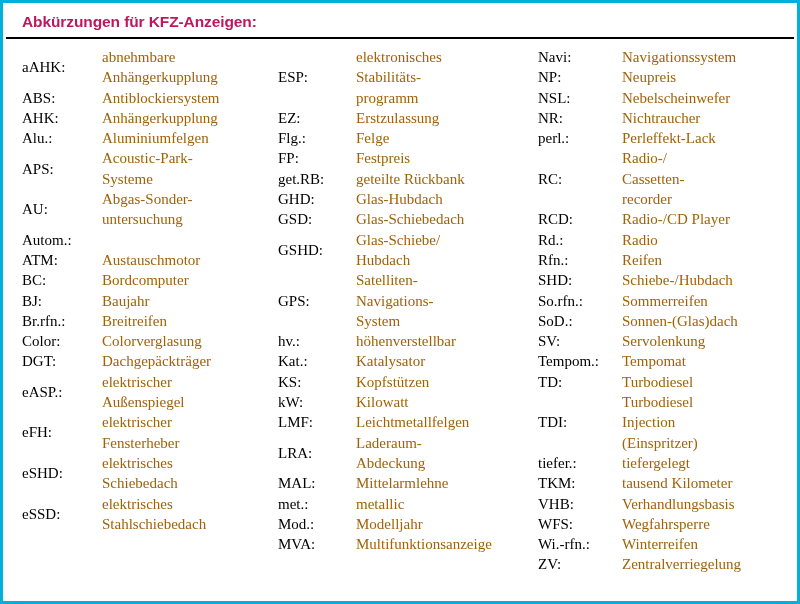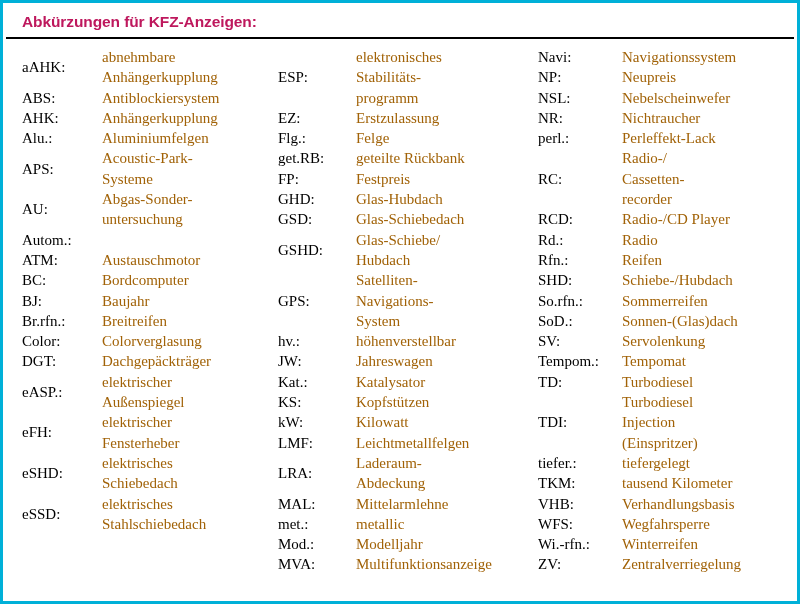"get.RB:" div.entry { order: before "FP:" -> after "FP:" }
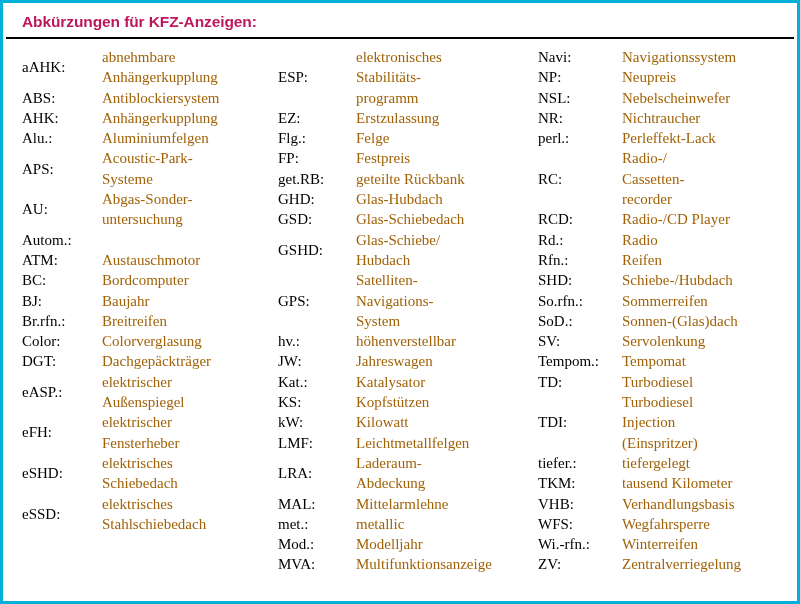"JW:" div.entry { html: <div> <span>JW:</span> <span>Jahreswagen</span> </div> -> none }
